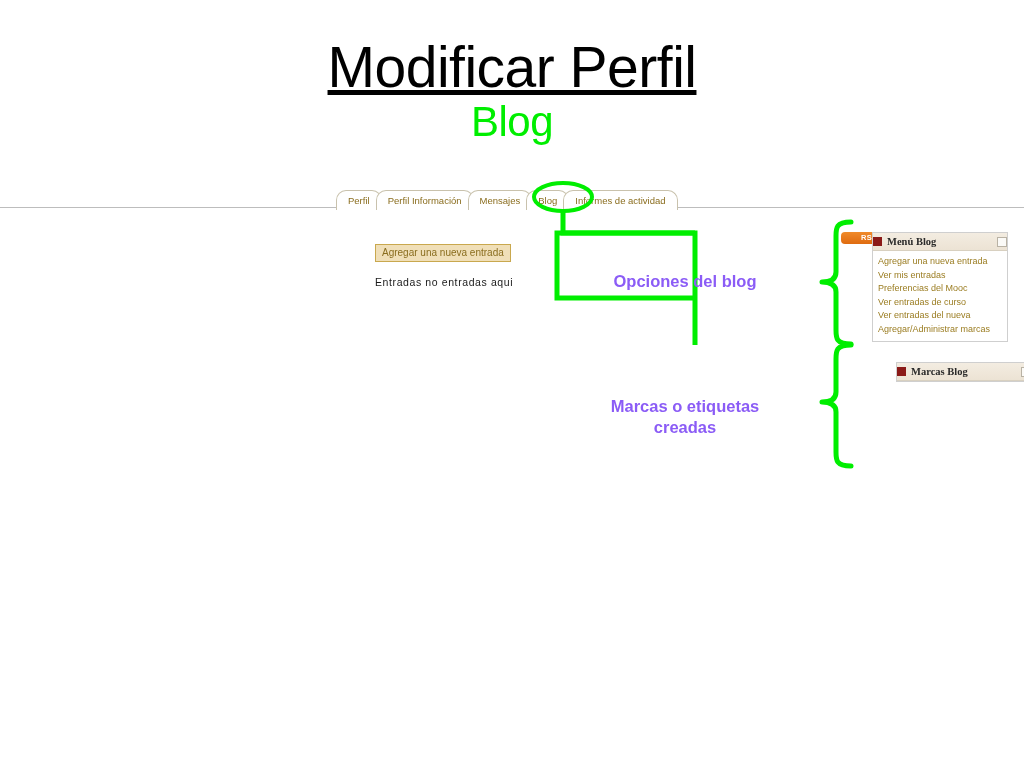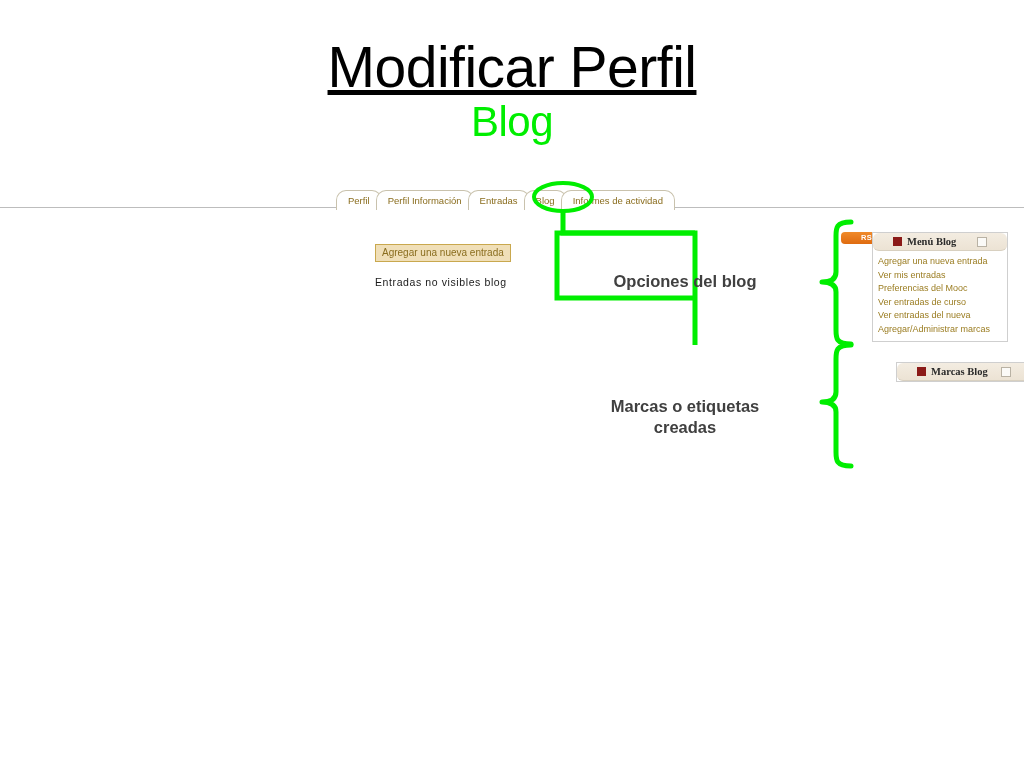"Entradas" span { text: Entradas -> Mensajes }
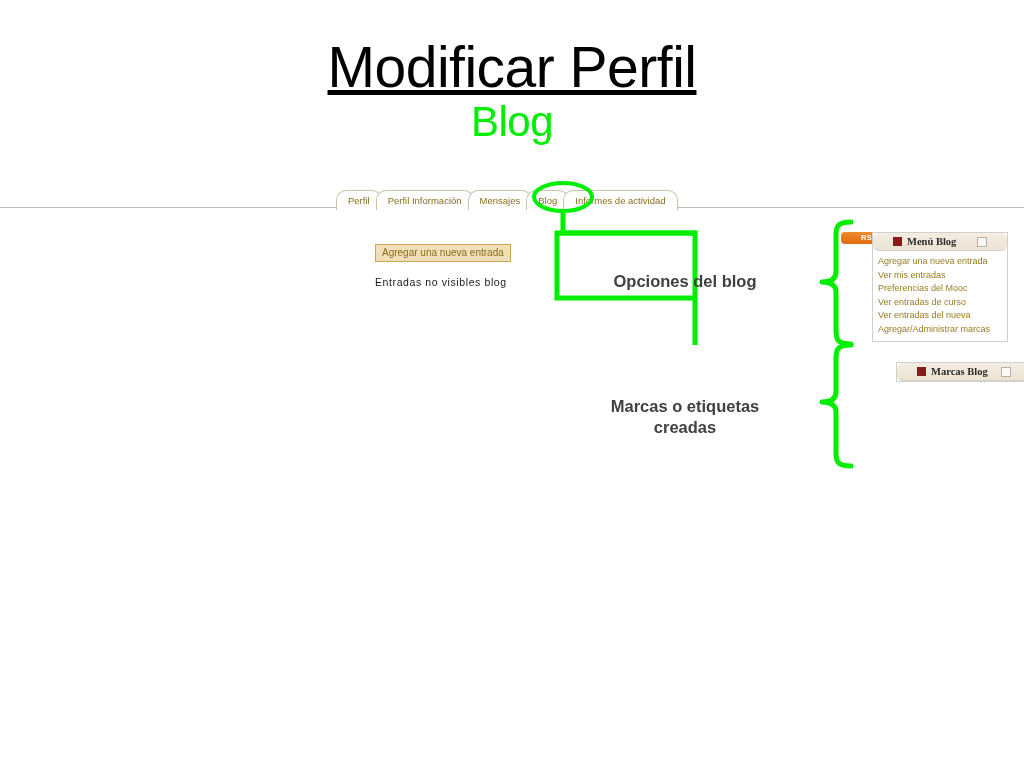"Menú Blog" .block-head { border-radius: 6px -> none; padding: 0 20px -> 0 0 }
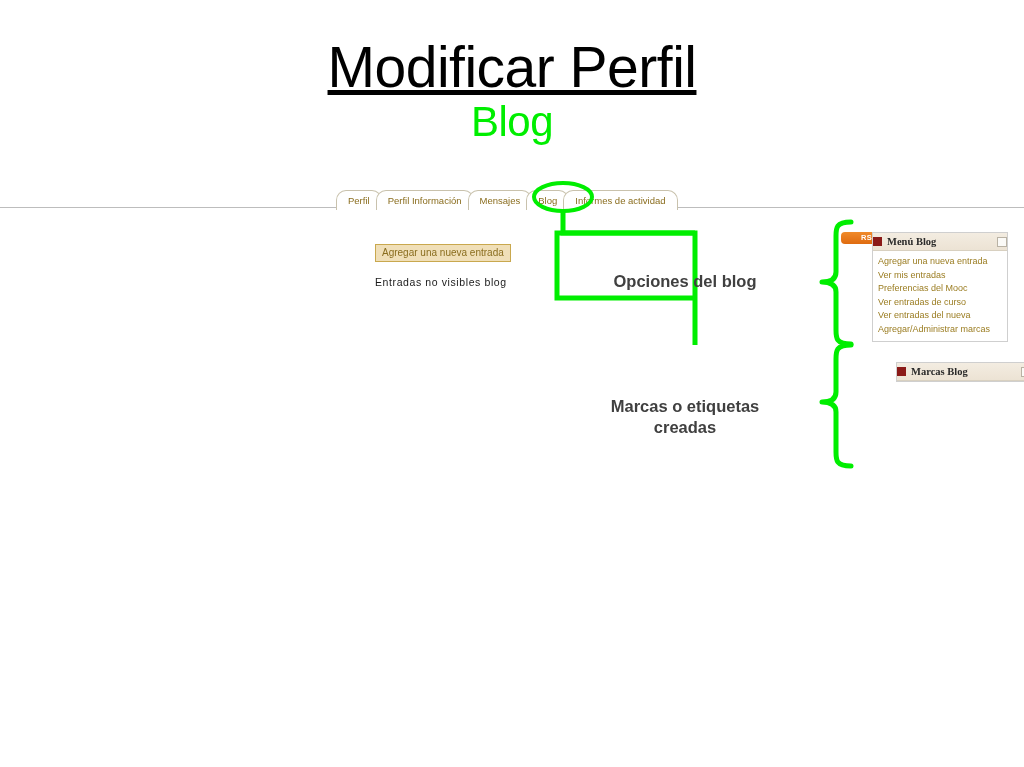"Entradas no visibles blog" div.no-entries { text: visibles blog -> entradas aqui }
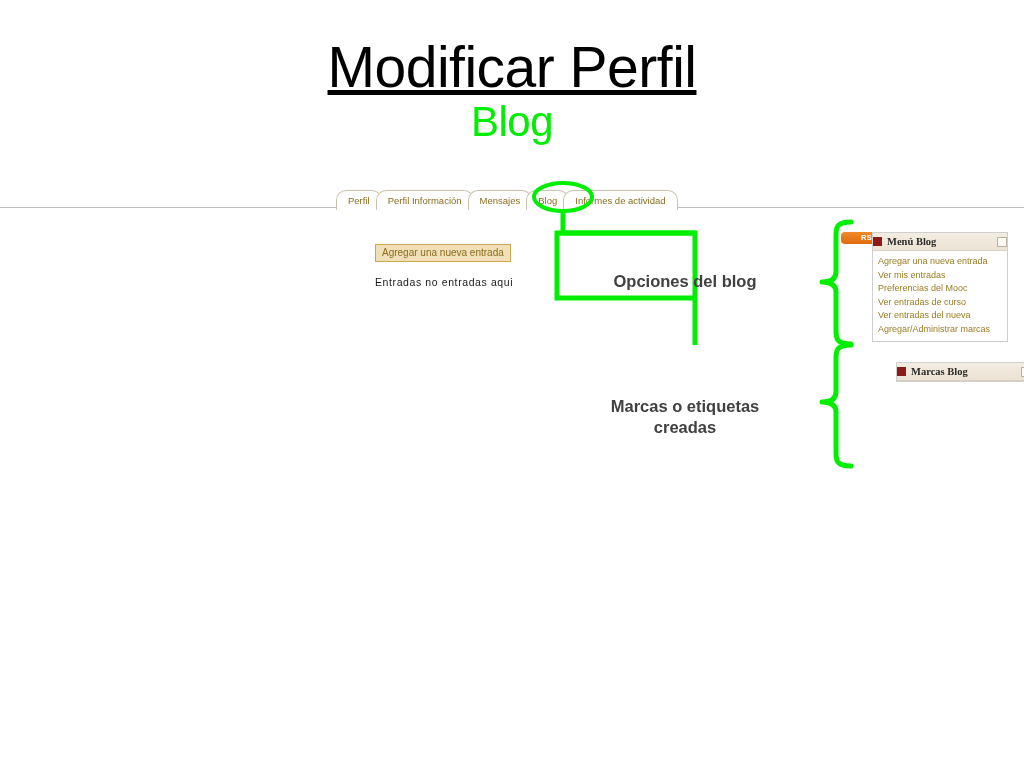"Opciones del blog" .anno-label { color: #404040 -> #8b5cf6 }
